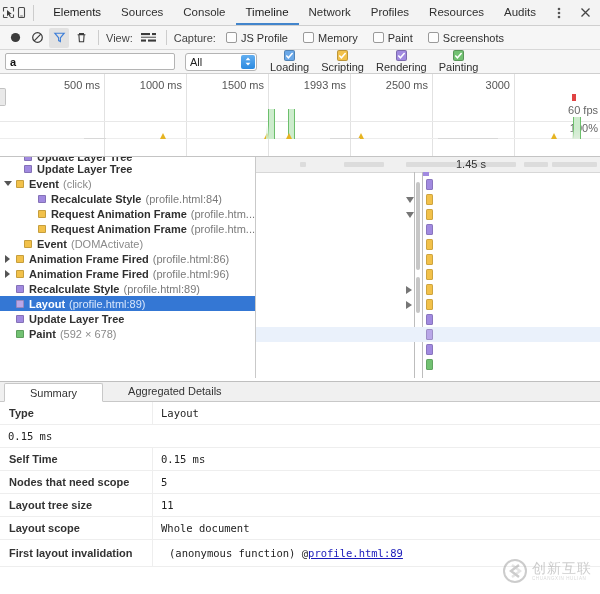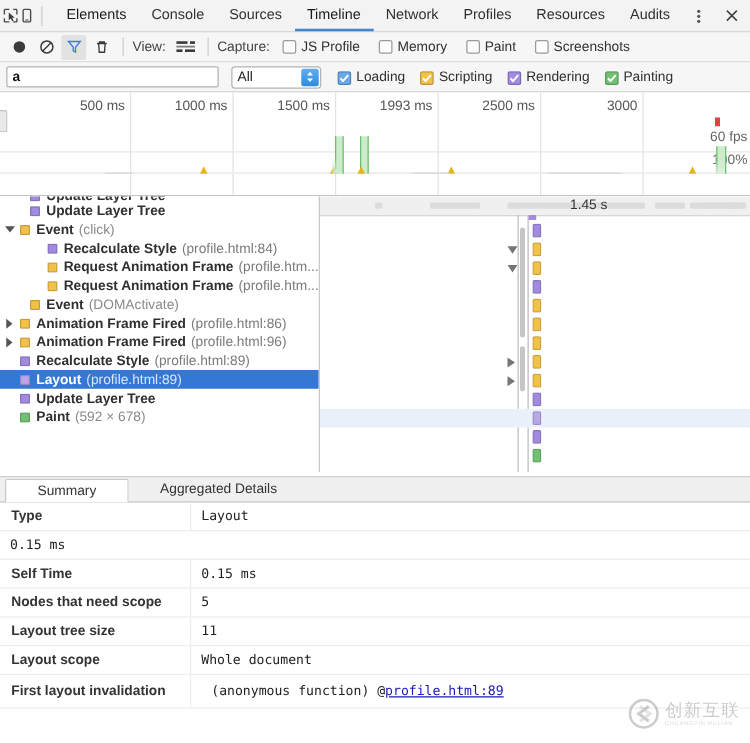"Console" div.tab { order: before "Sources" -> after "Sources" }
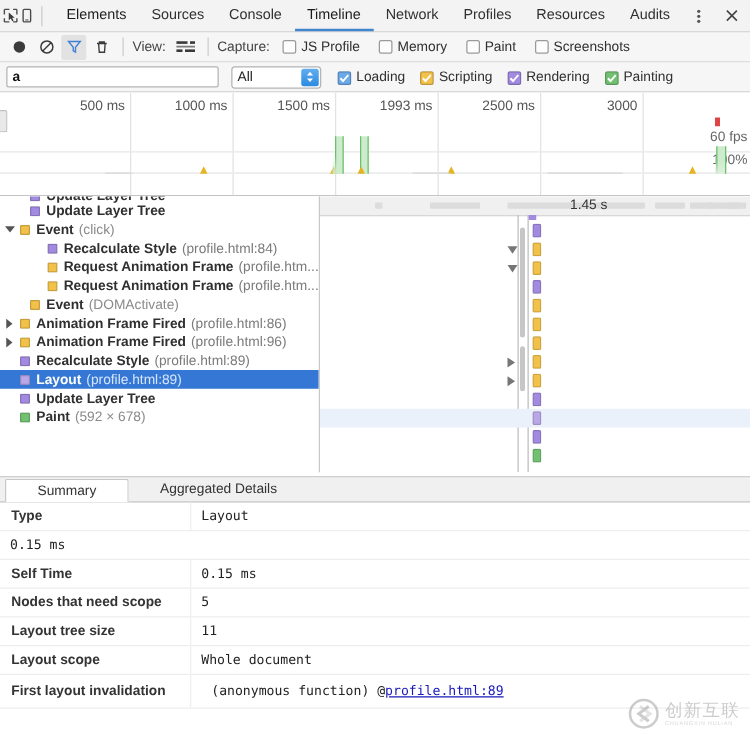"Loading" .lg { align-items: flex-end -> center; flex-direction: none -> column }
